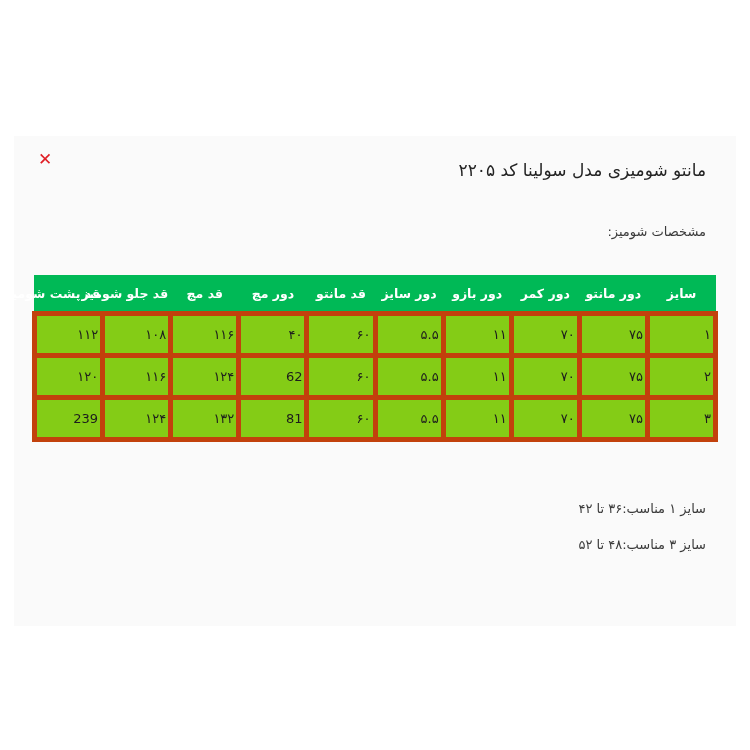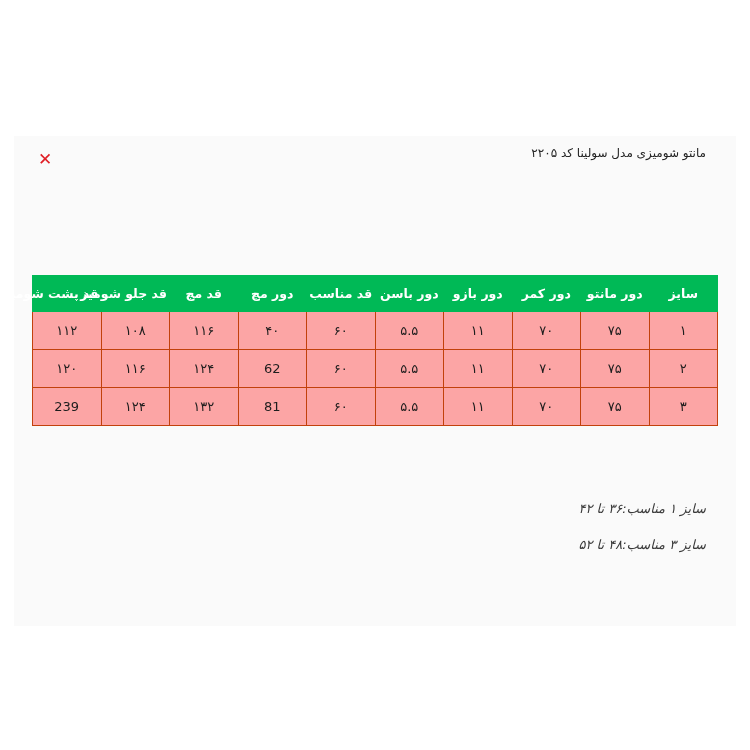"مانتو شومیزی مدل سولینا کد" .title { font-size: 12px -> 17px; top: 10px -> 24px }
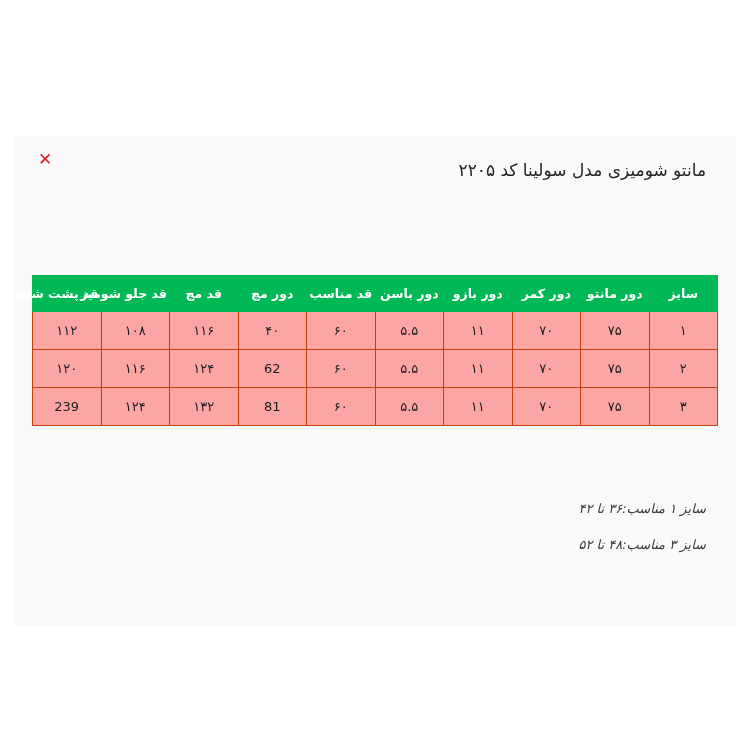"مشخصات شومیز:" div.subtitle { html: none -> <div>مشخصات شومیز:</div> }
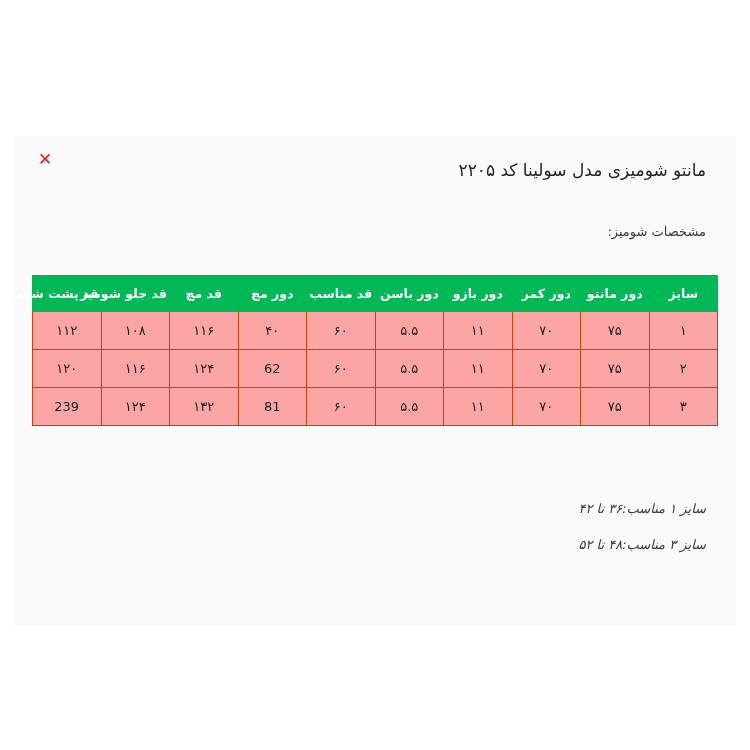"قد مناسب" th { text: مناسب -> مانتو }
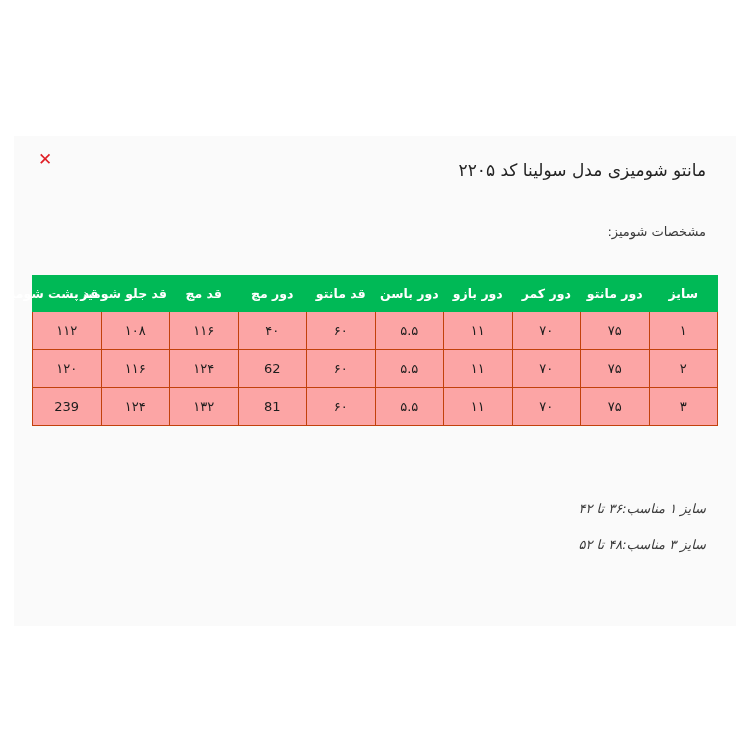"دور باسن" th { text: باسن -> سایز }
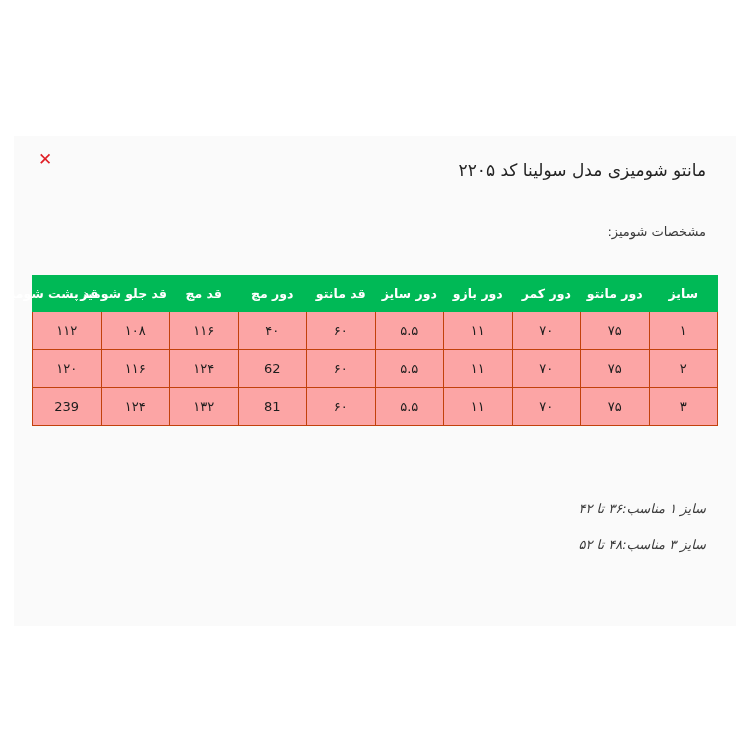"۱۱۲" table.size-table td { background: #fca5a5 -> #84cc16; border: 1px solid #c2410c -> 5px solid #c2410c; text-align: center -> none }
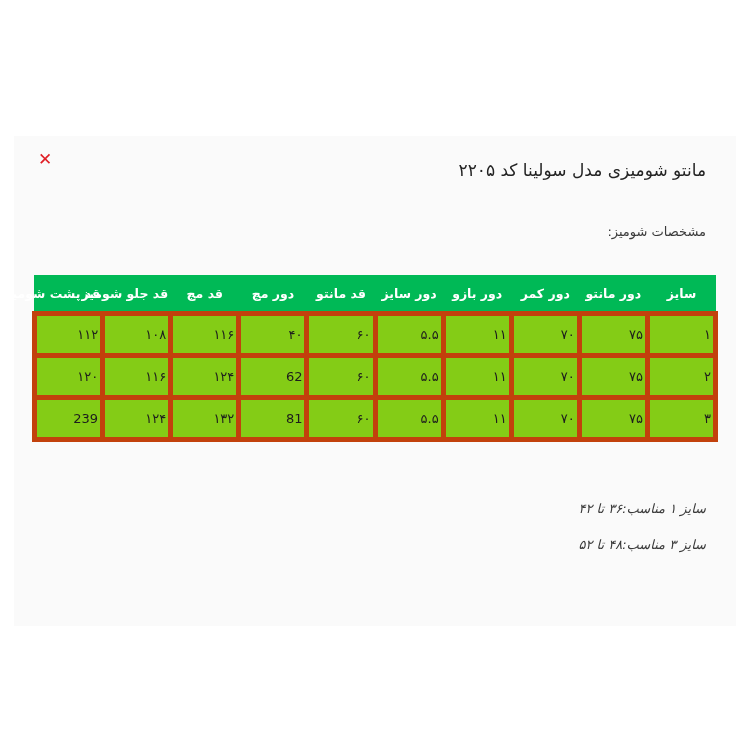"سایز ۱ مناسب:۳۶ تا ۴۲" .notes div { font-style: italic -> none }
